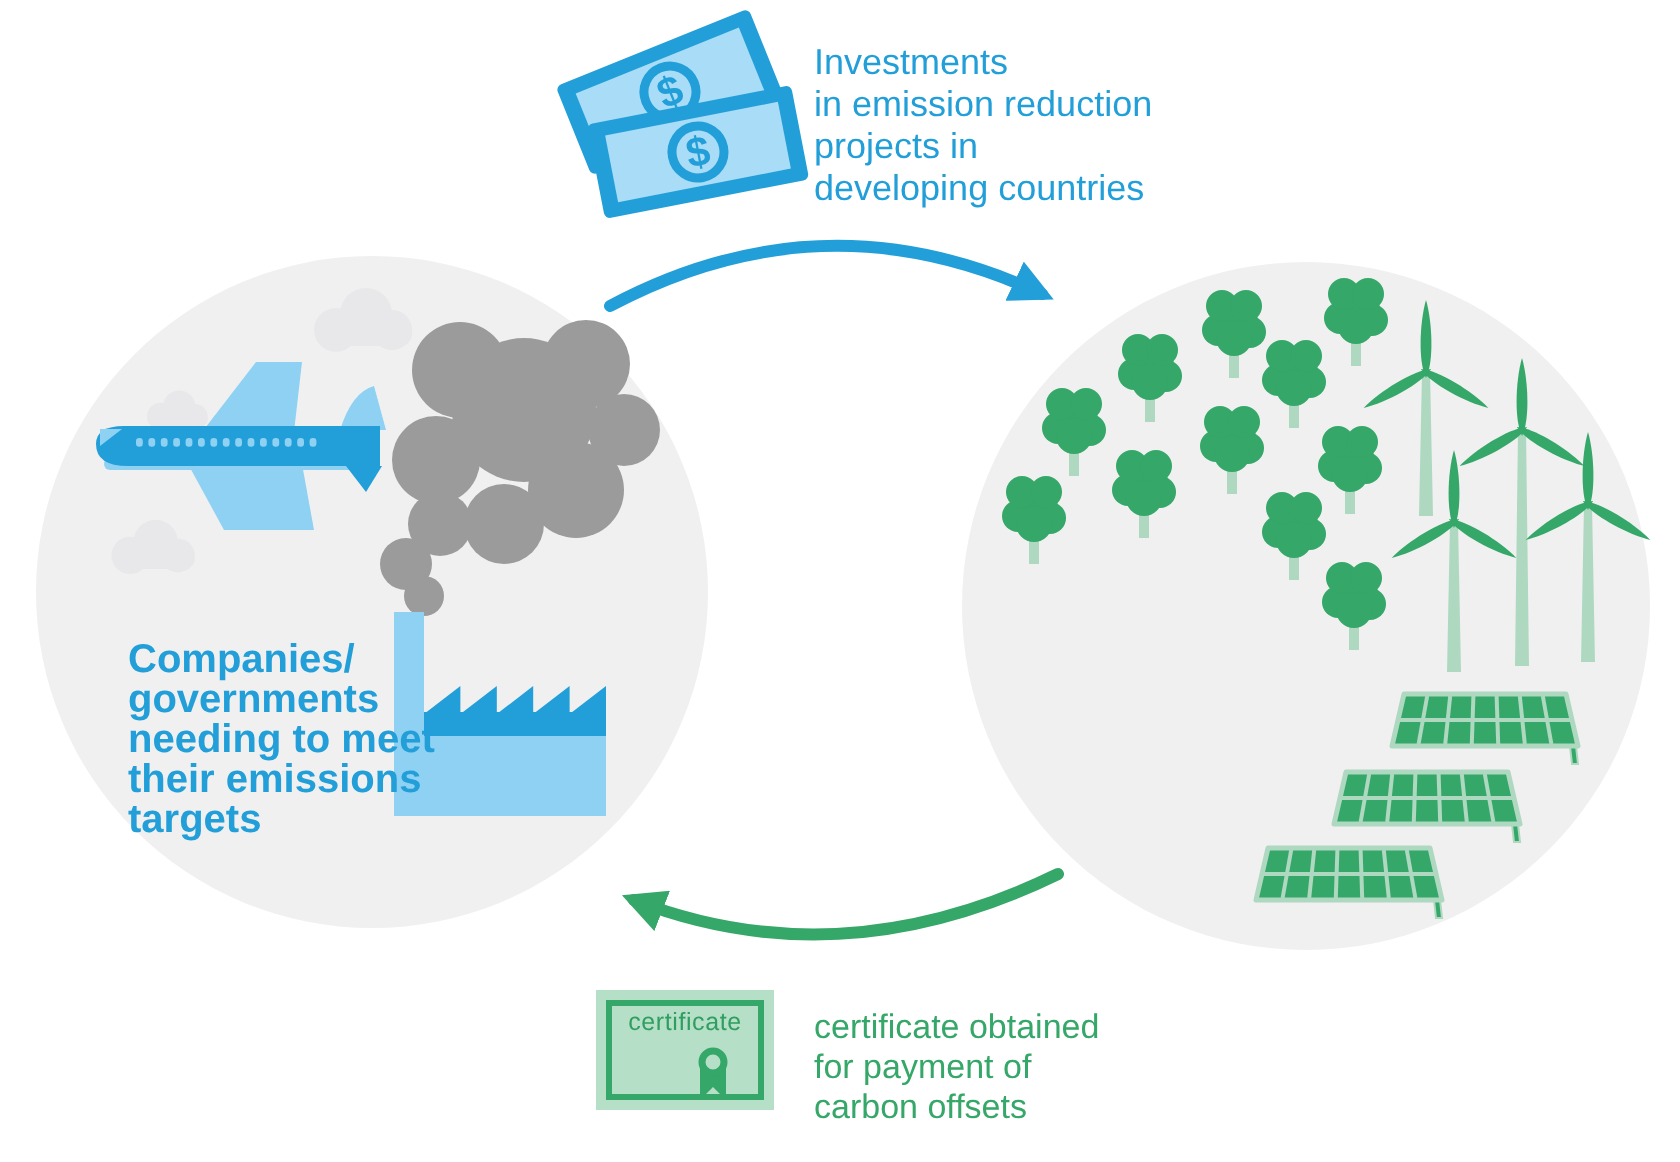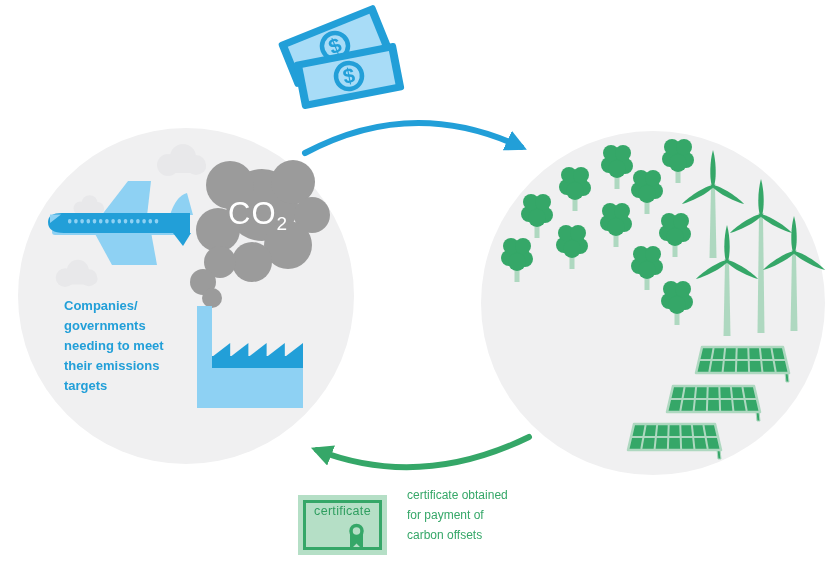"Investments" div.caption { html: none -> <div>Investments in emission reduction projects in developing countries</div> }
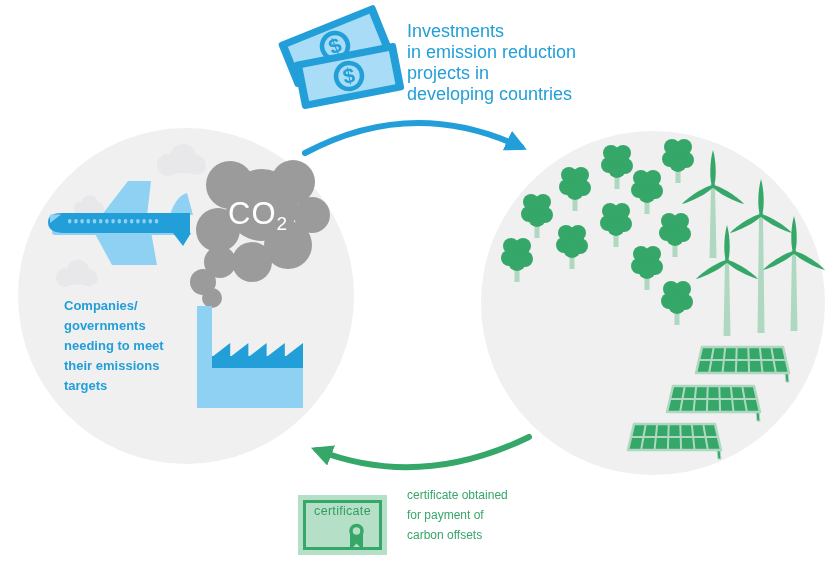"CO2" div.co2 { html: <div><span>CO</span><span>2</span></div> -> none }
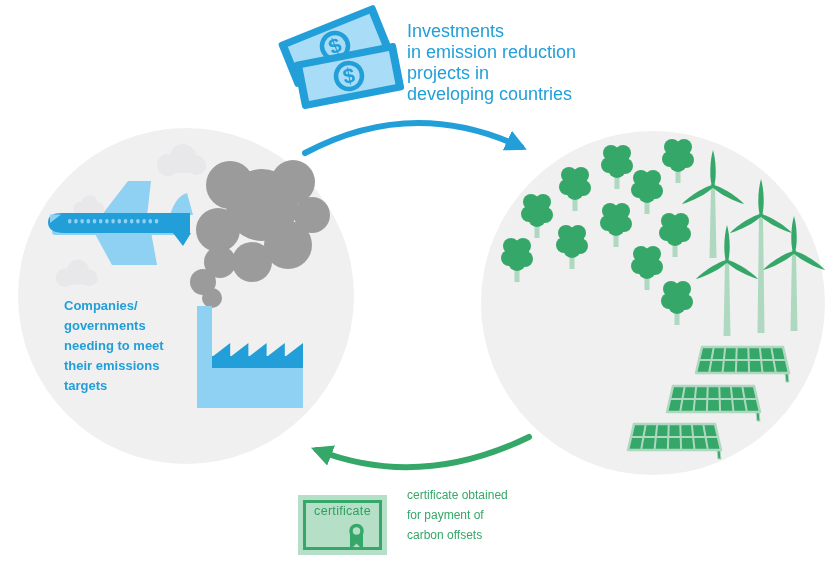"Companies/" .cap-left { font-size: 13px -> 20px; top: 296px -> 320px }
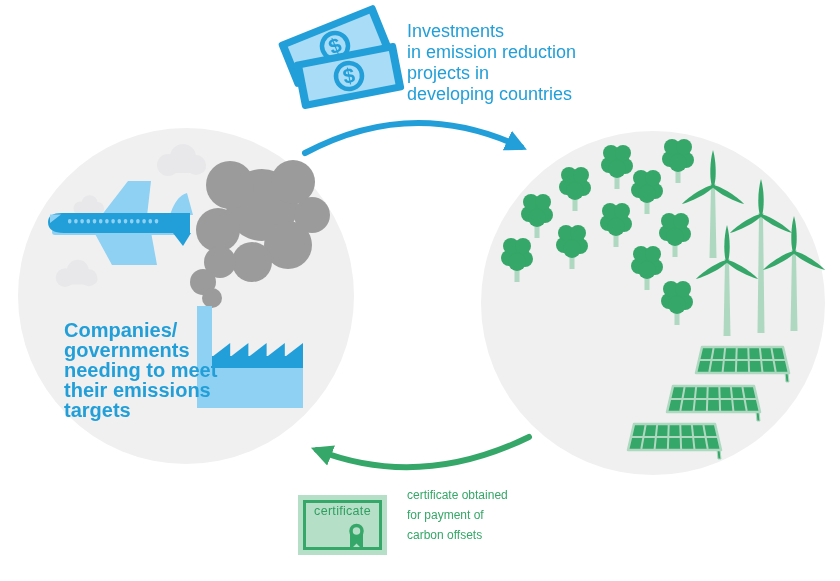"certificate obtained" .cap-bottom { font-size: 12px -> 17px; top: 485px -> 504px }
